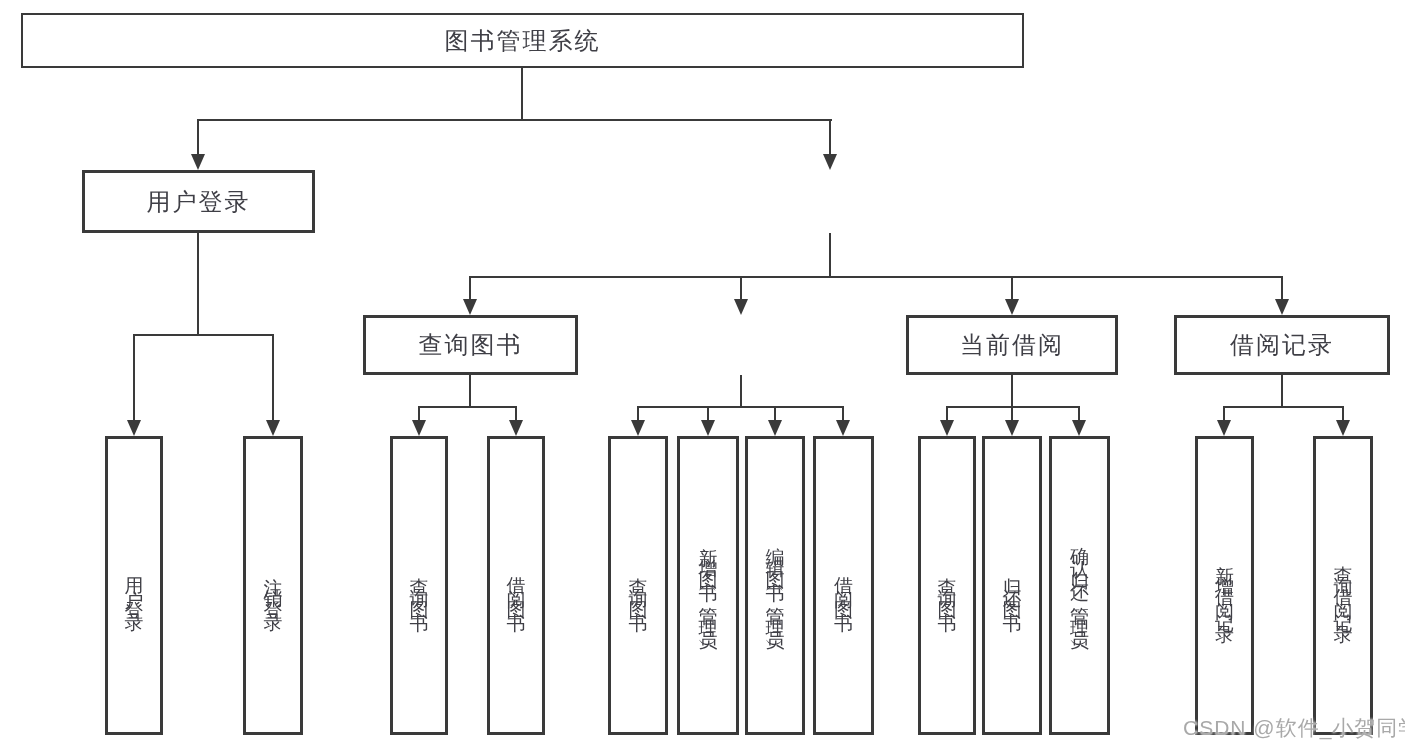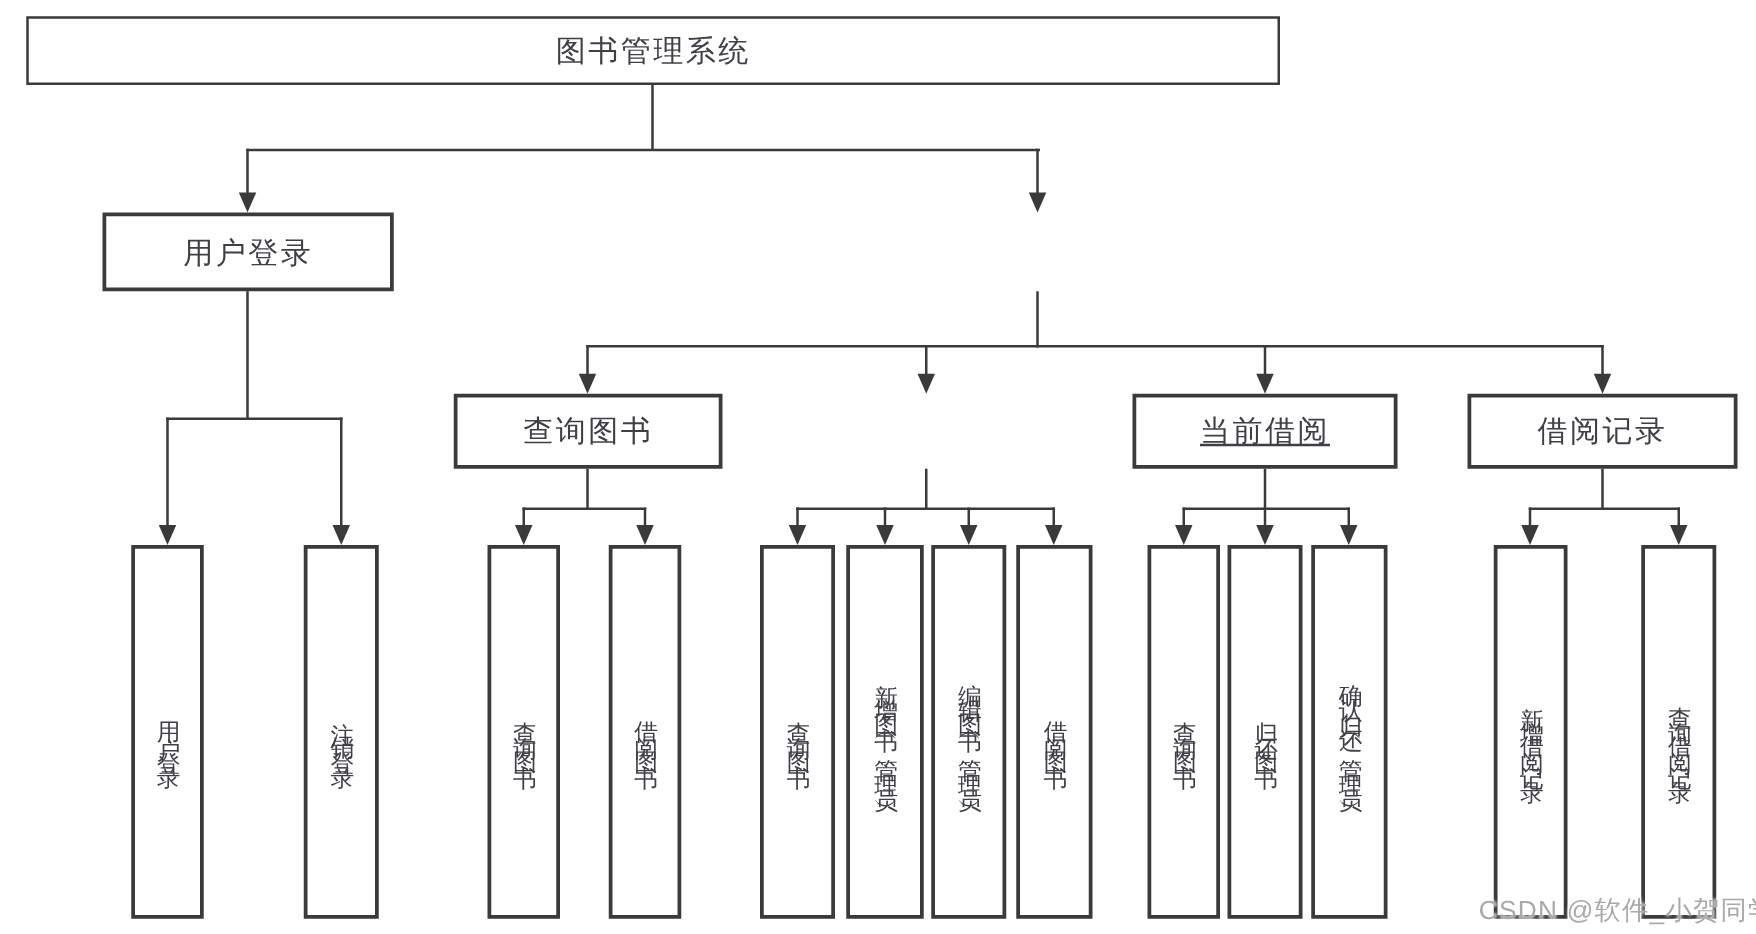"当前借阅" div.box { text-decoration: underline -> none }
